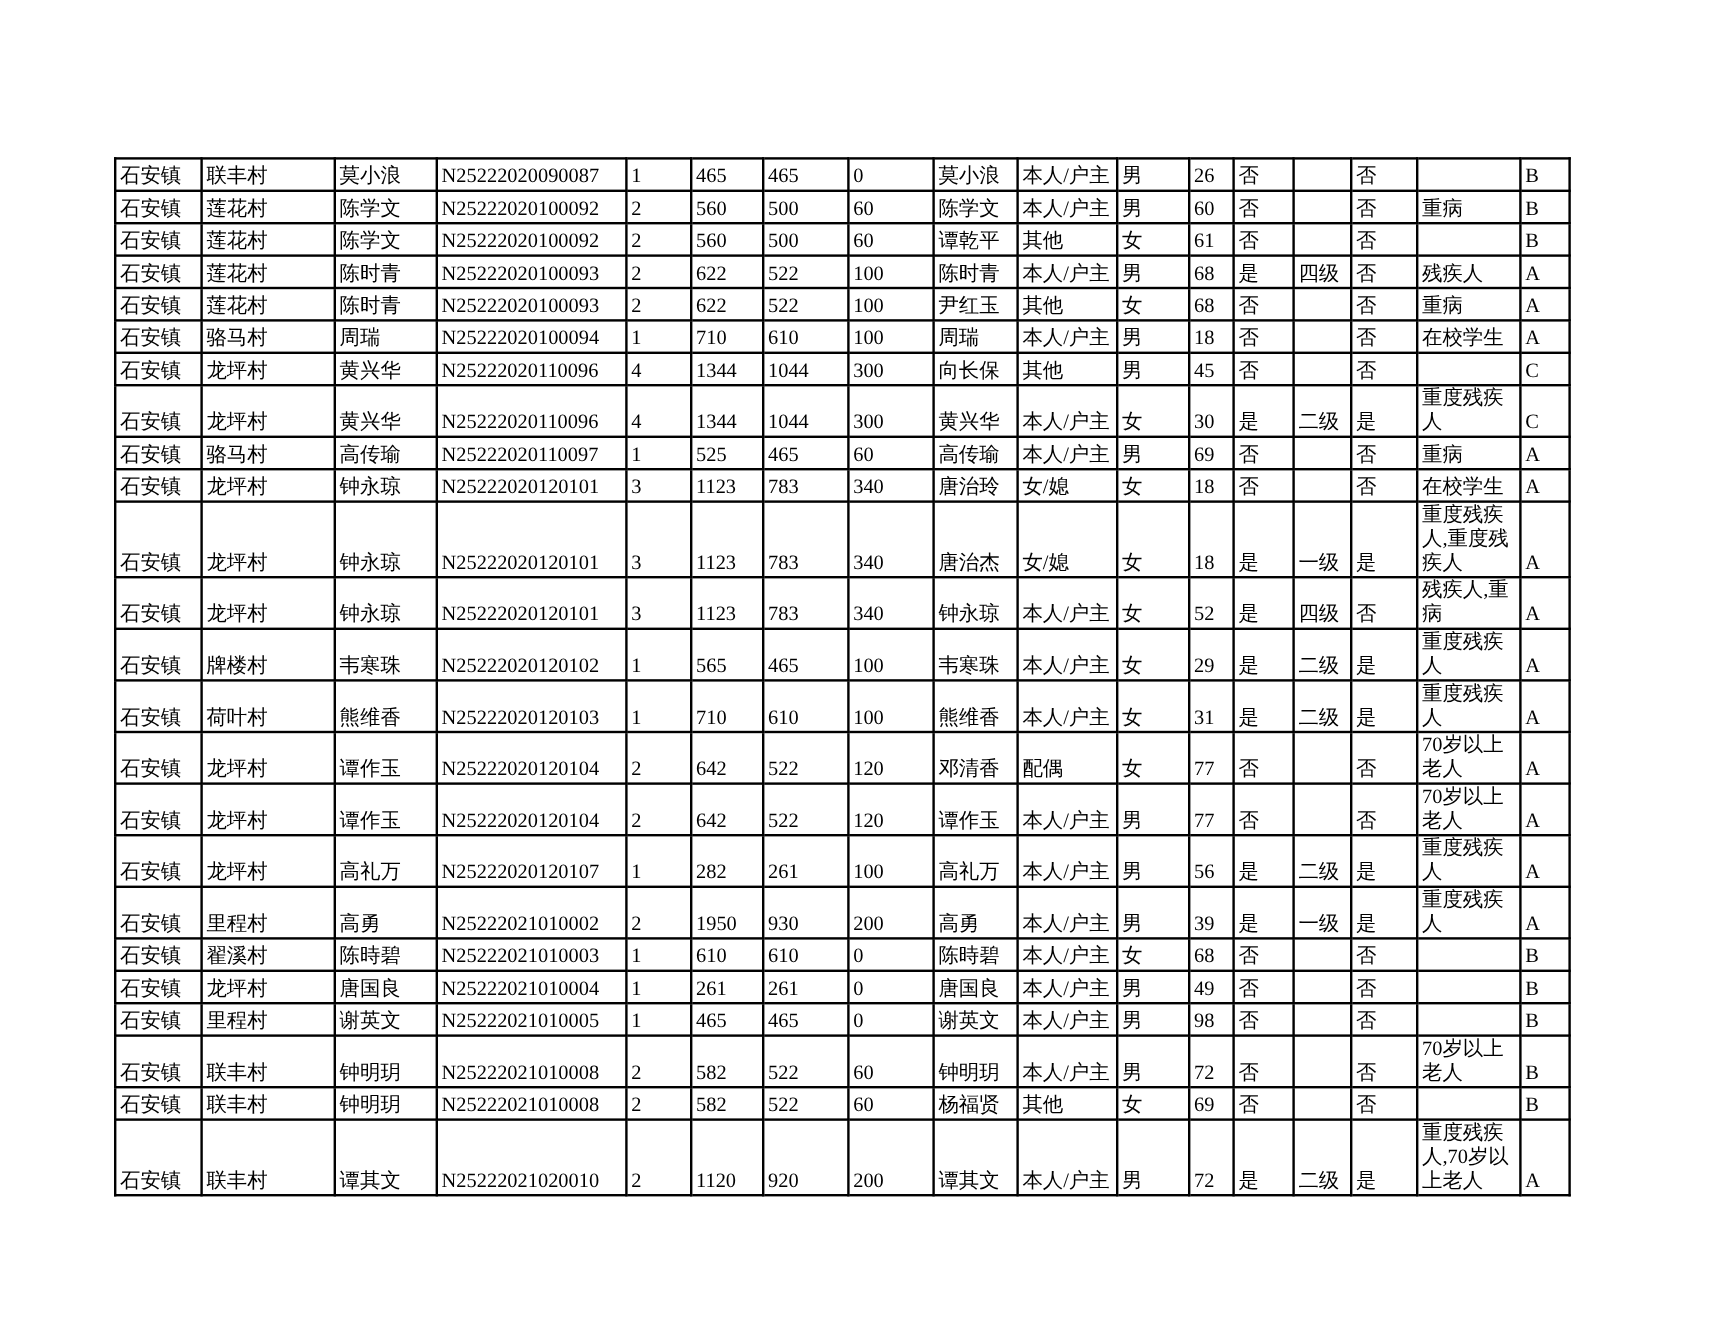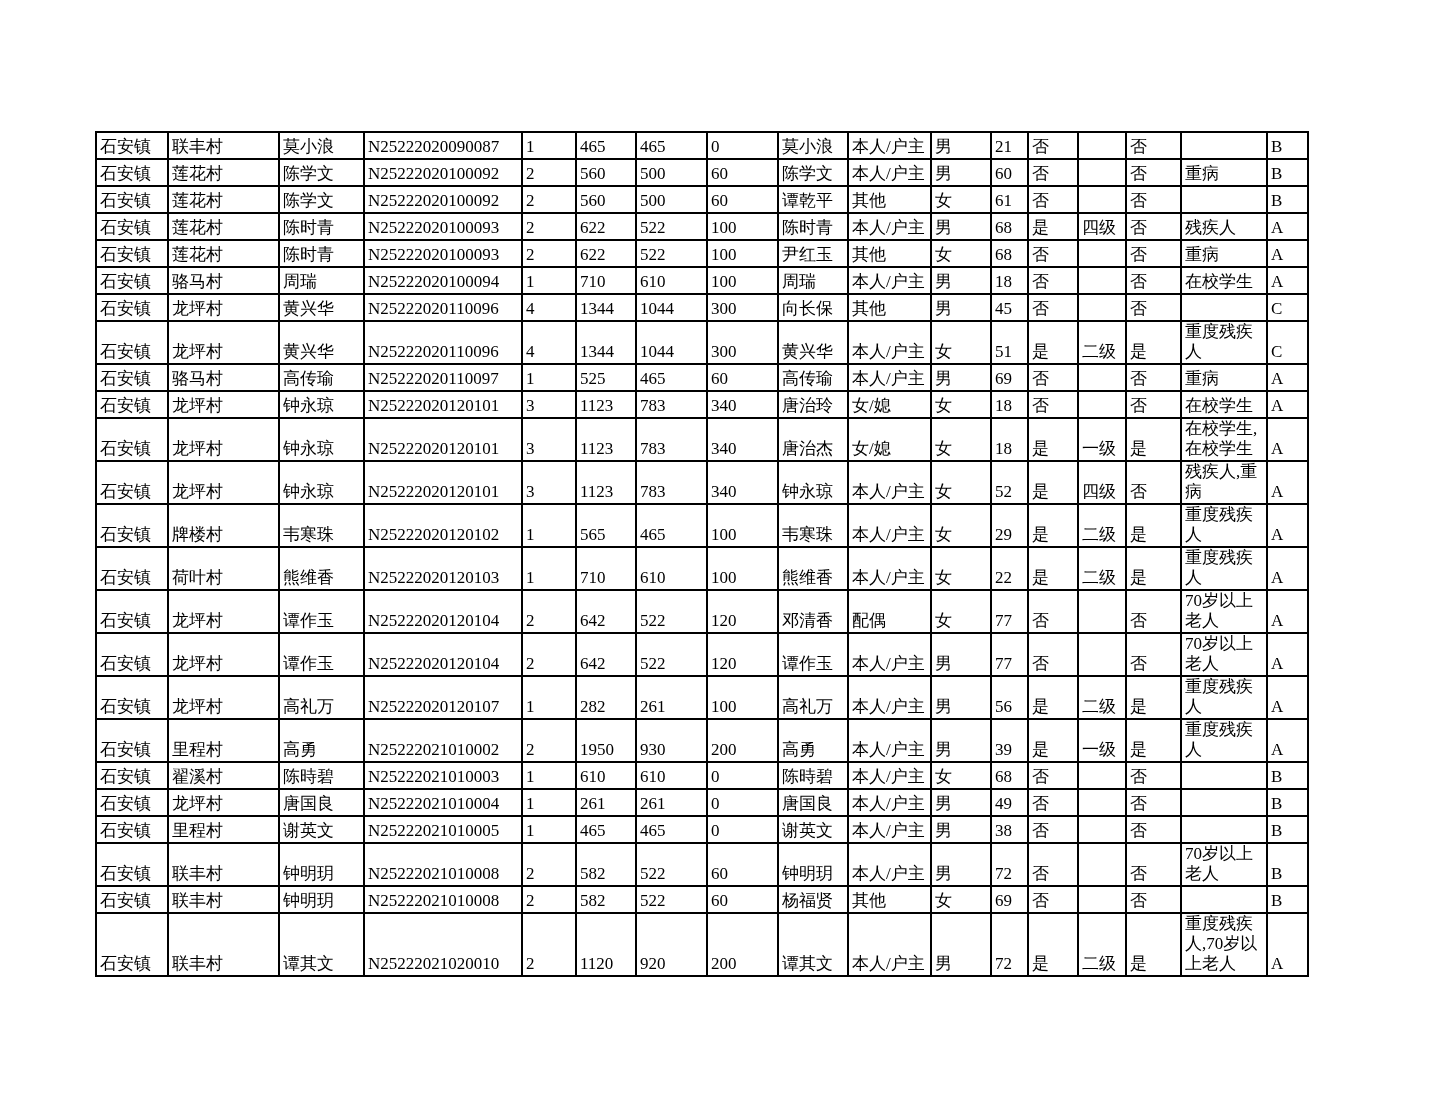"21" td { text: 21 -> 26 }
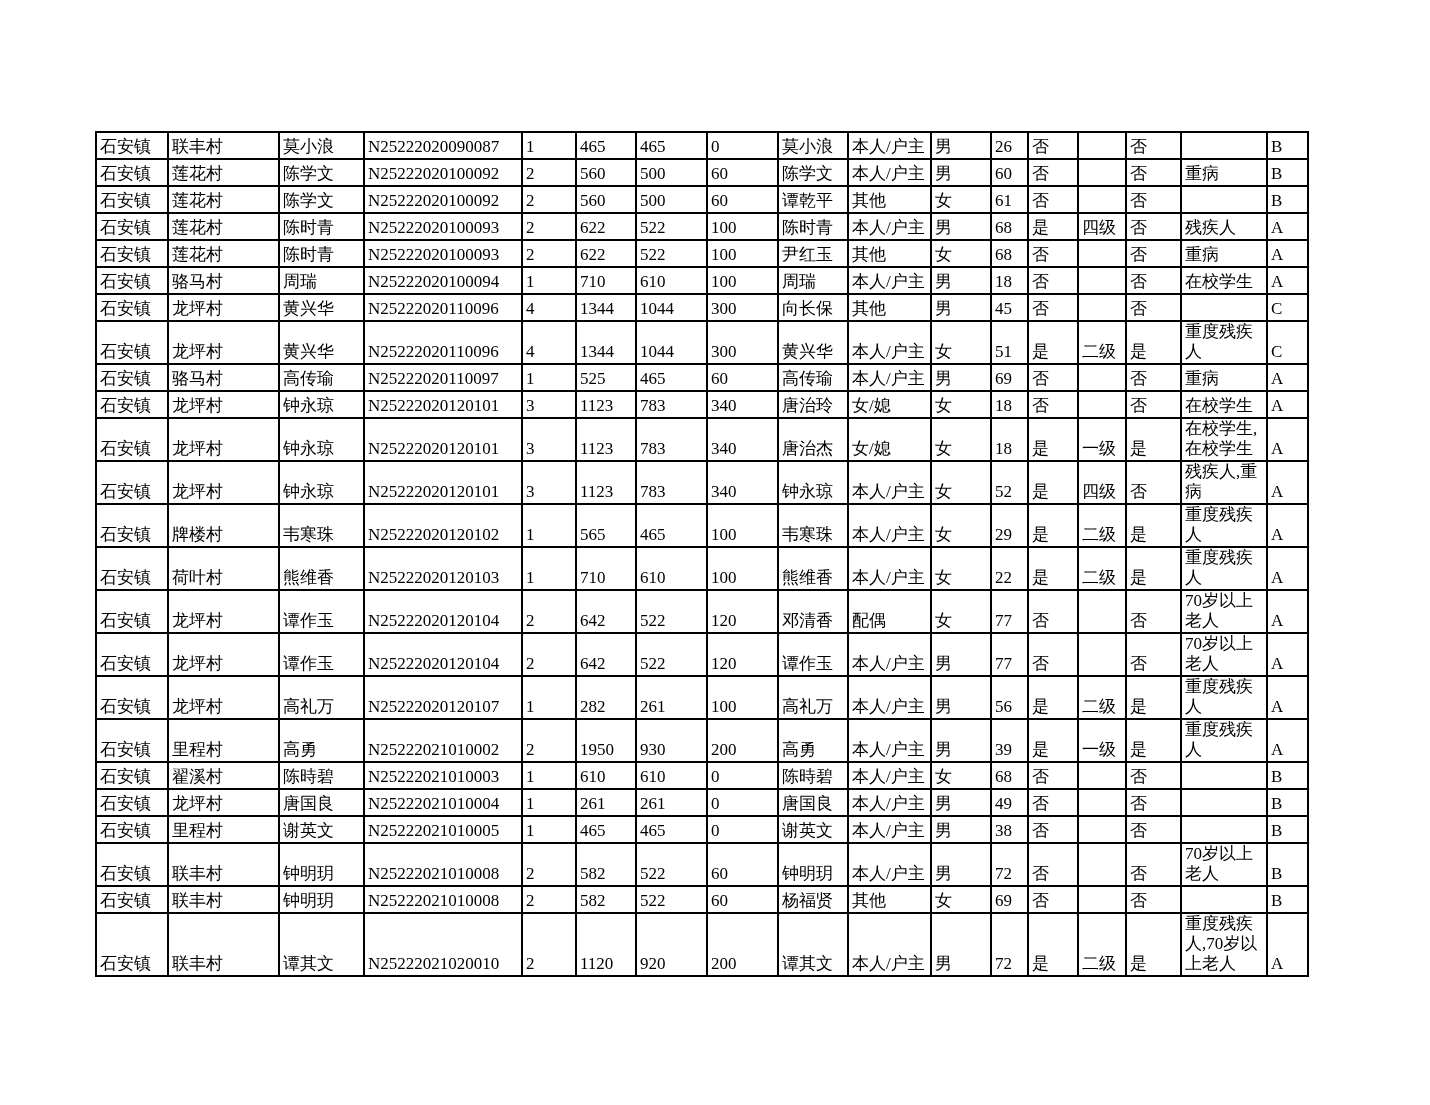"51" td { text: 51 -> 30 }
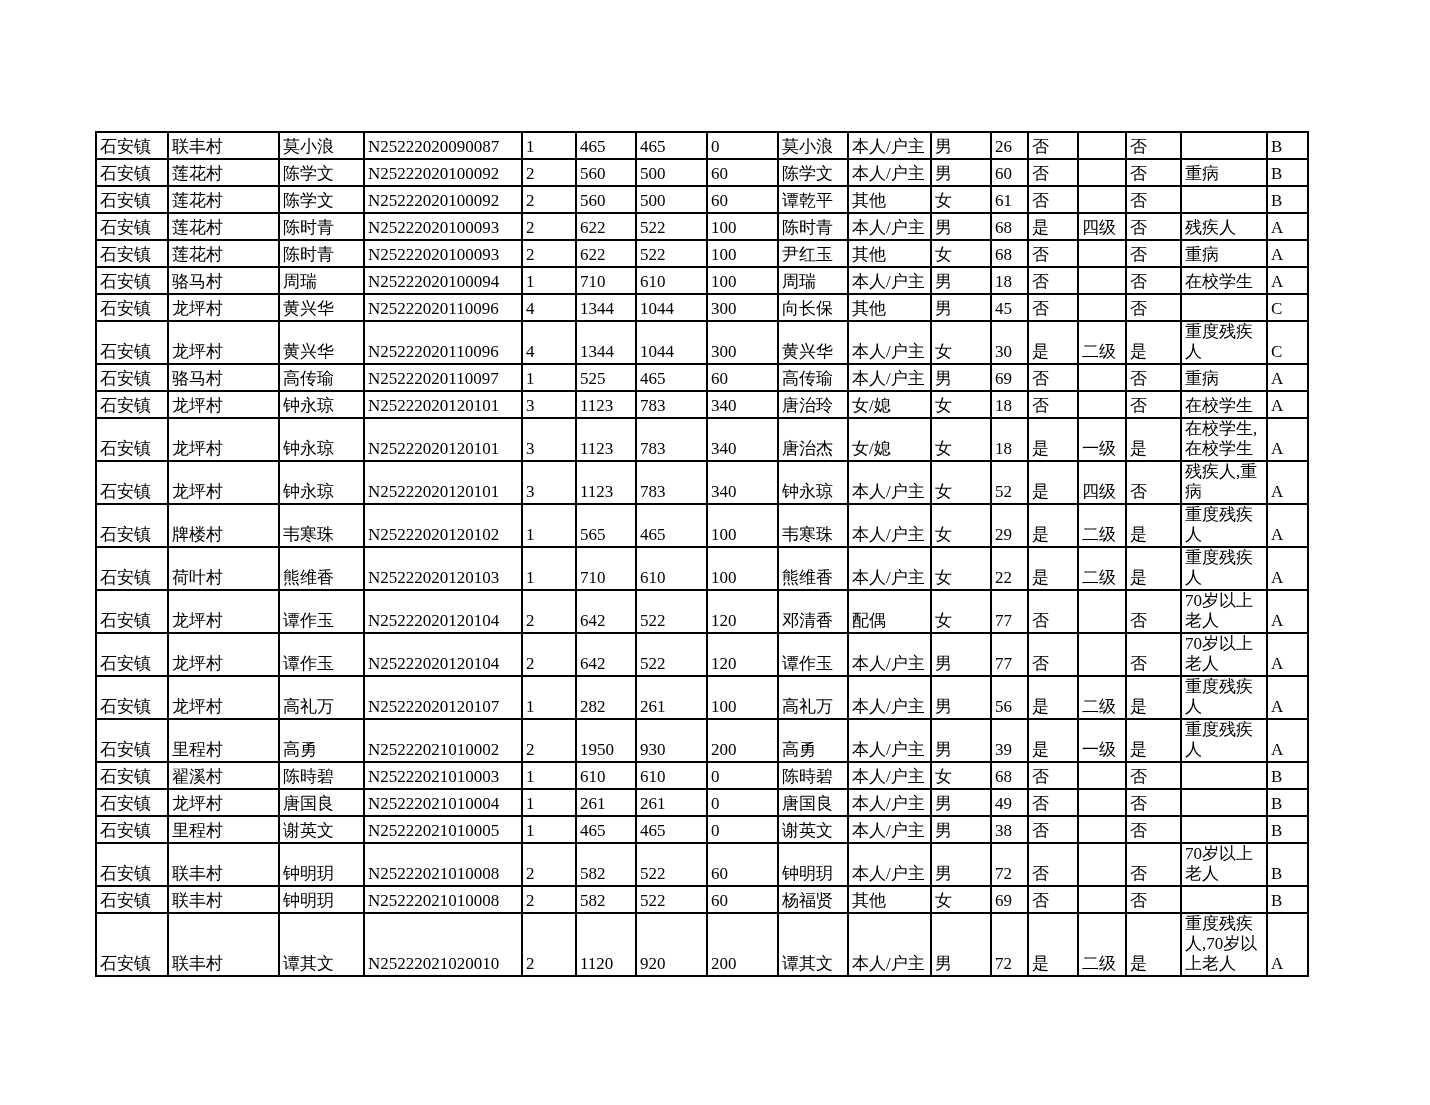"在校学生,在校学生" td { text: 在校学生,在校学生 -> 重度残疾人,重度残疾人 }
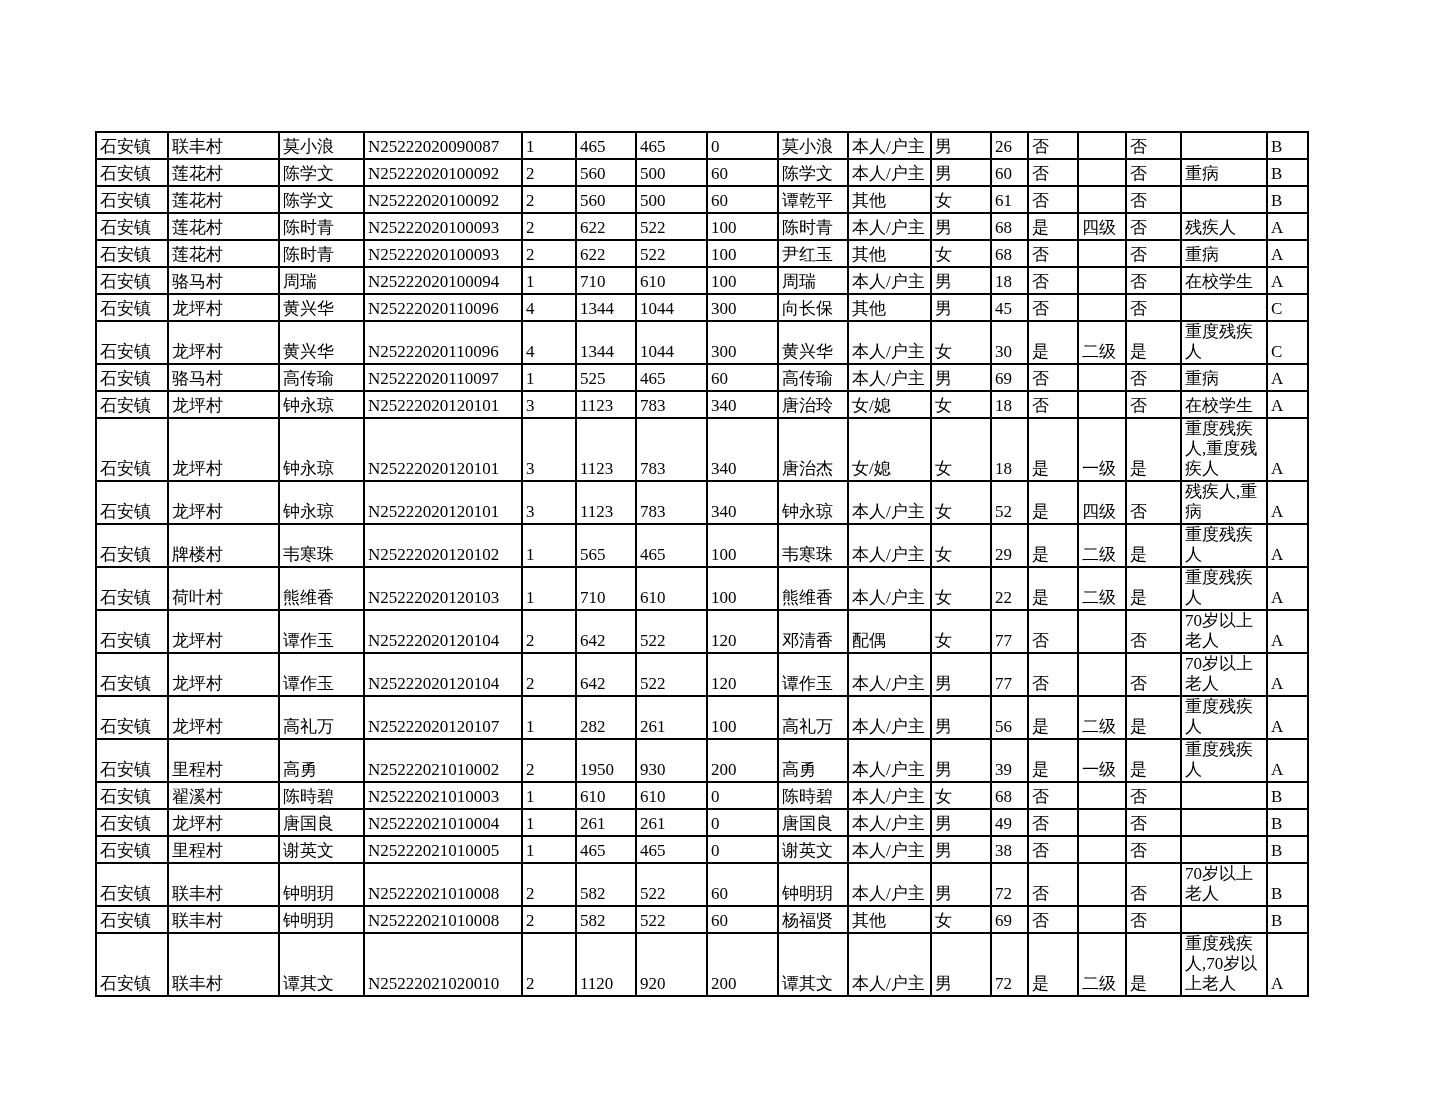"22" td { text: 22 -> 31 }
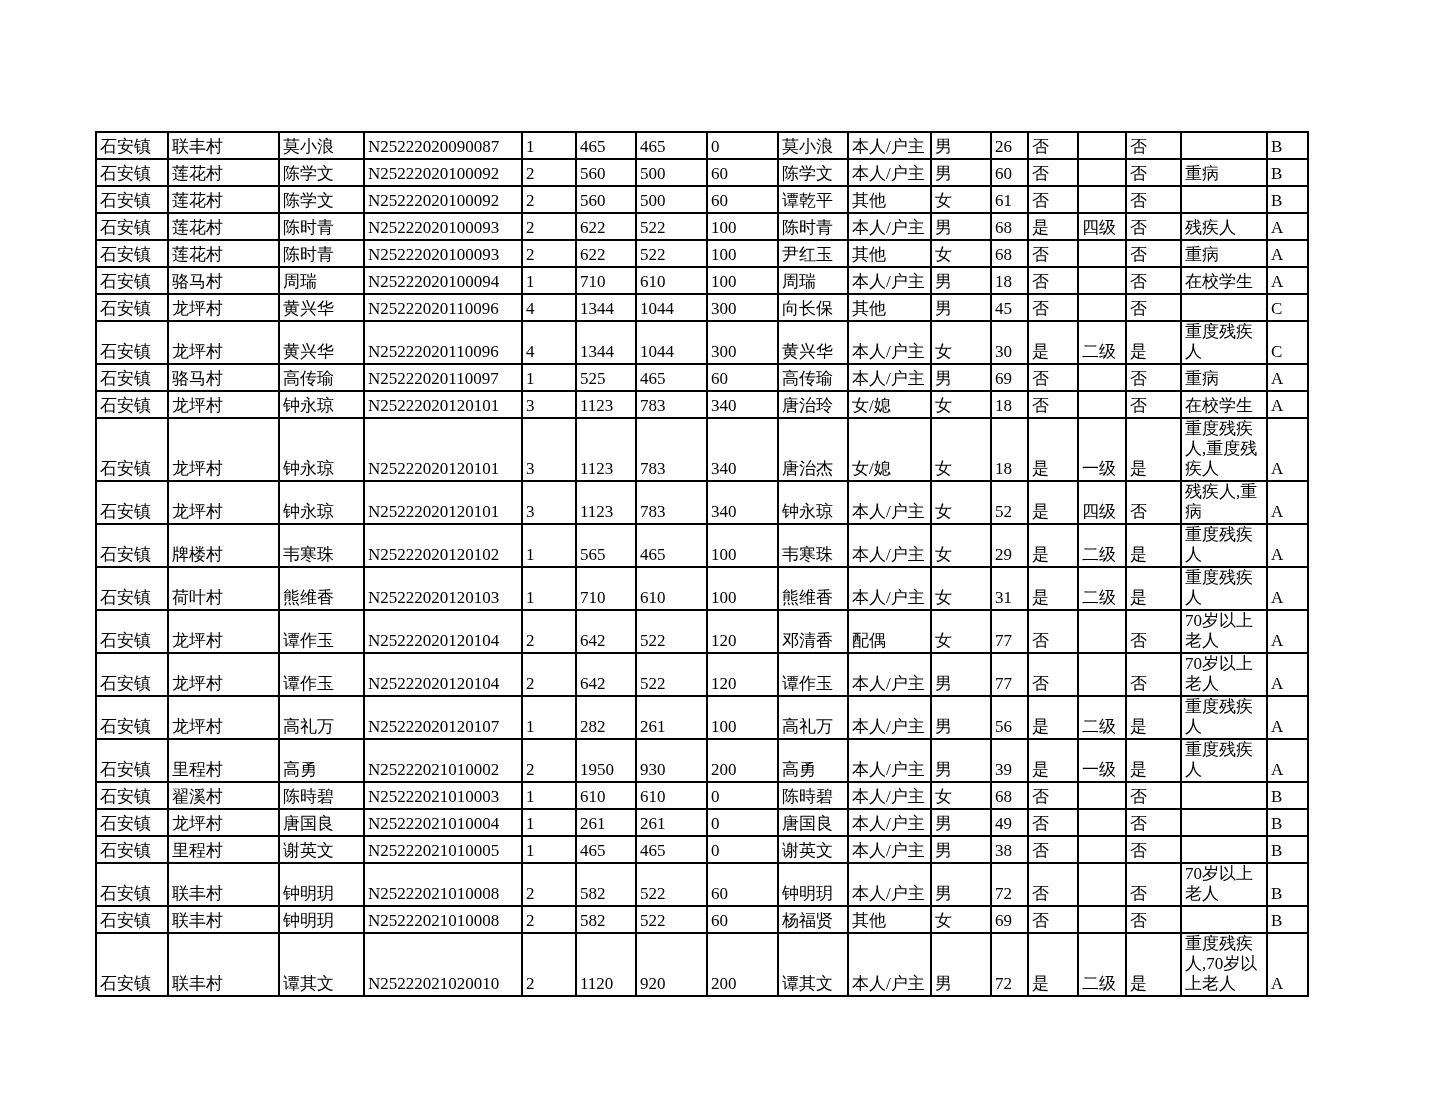"38" td { text: 38 -> 98 }
